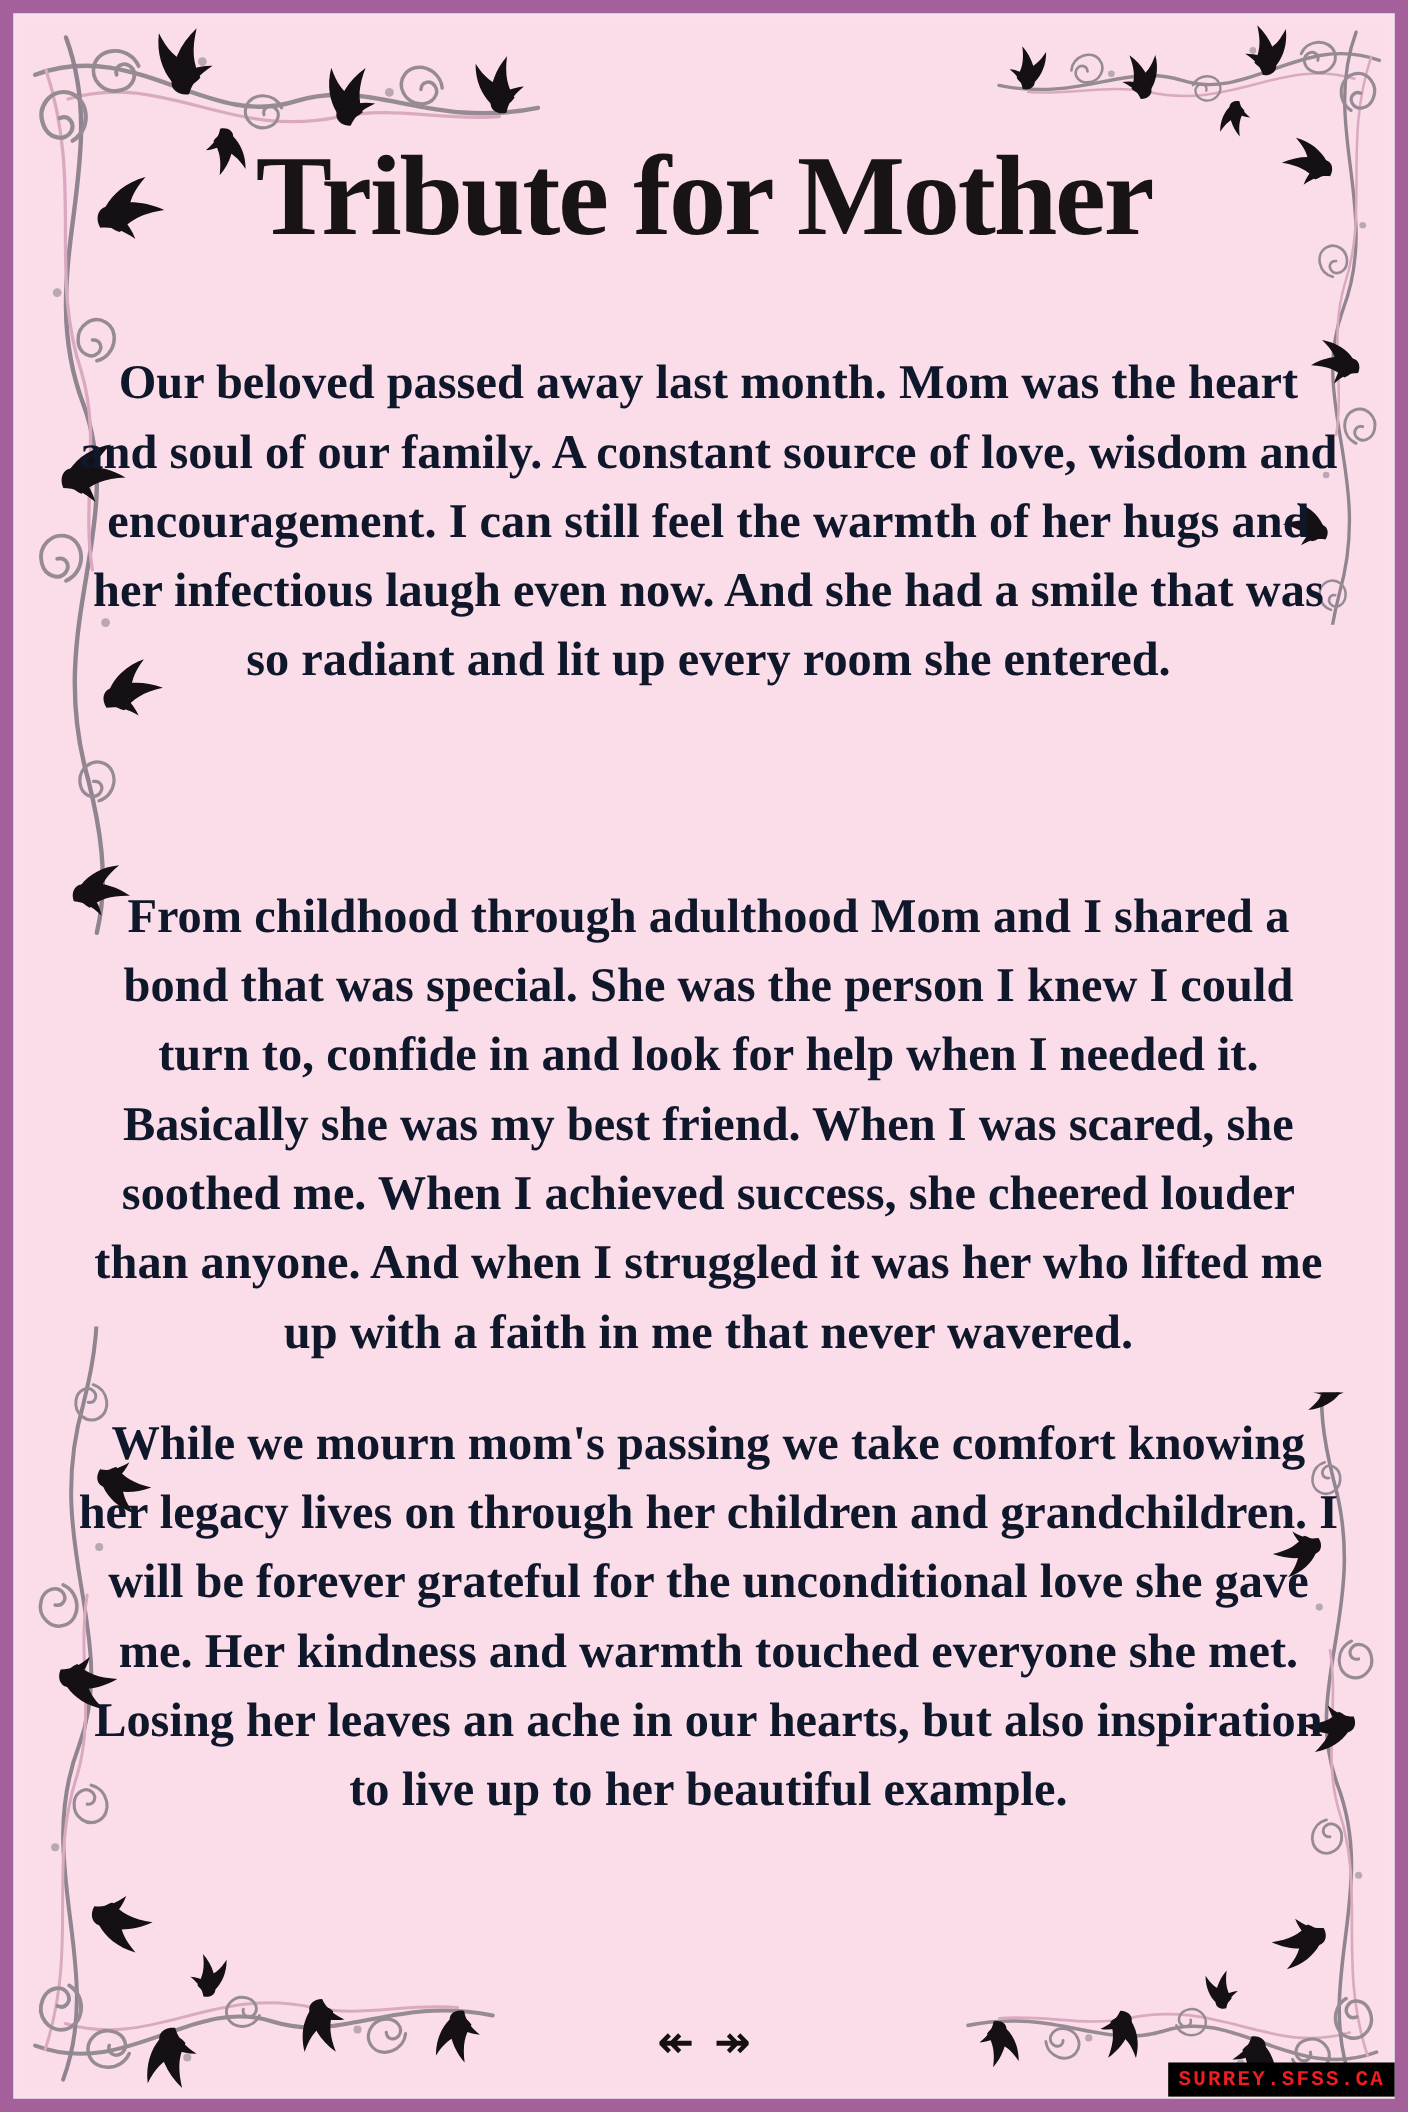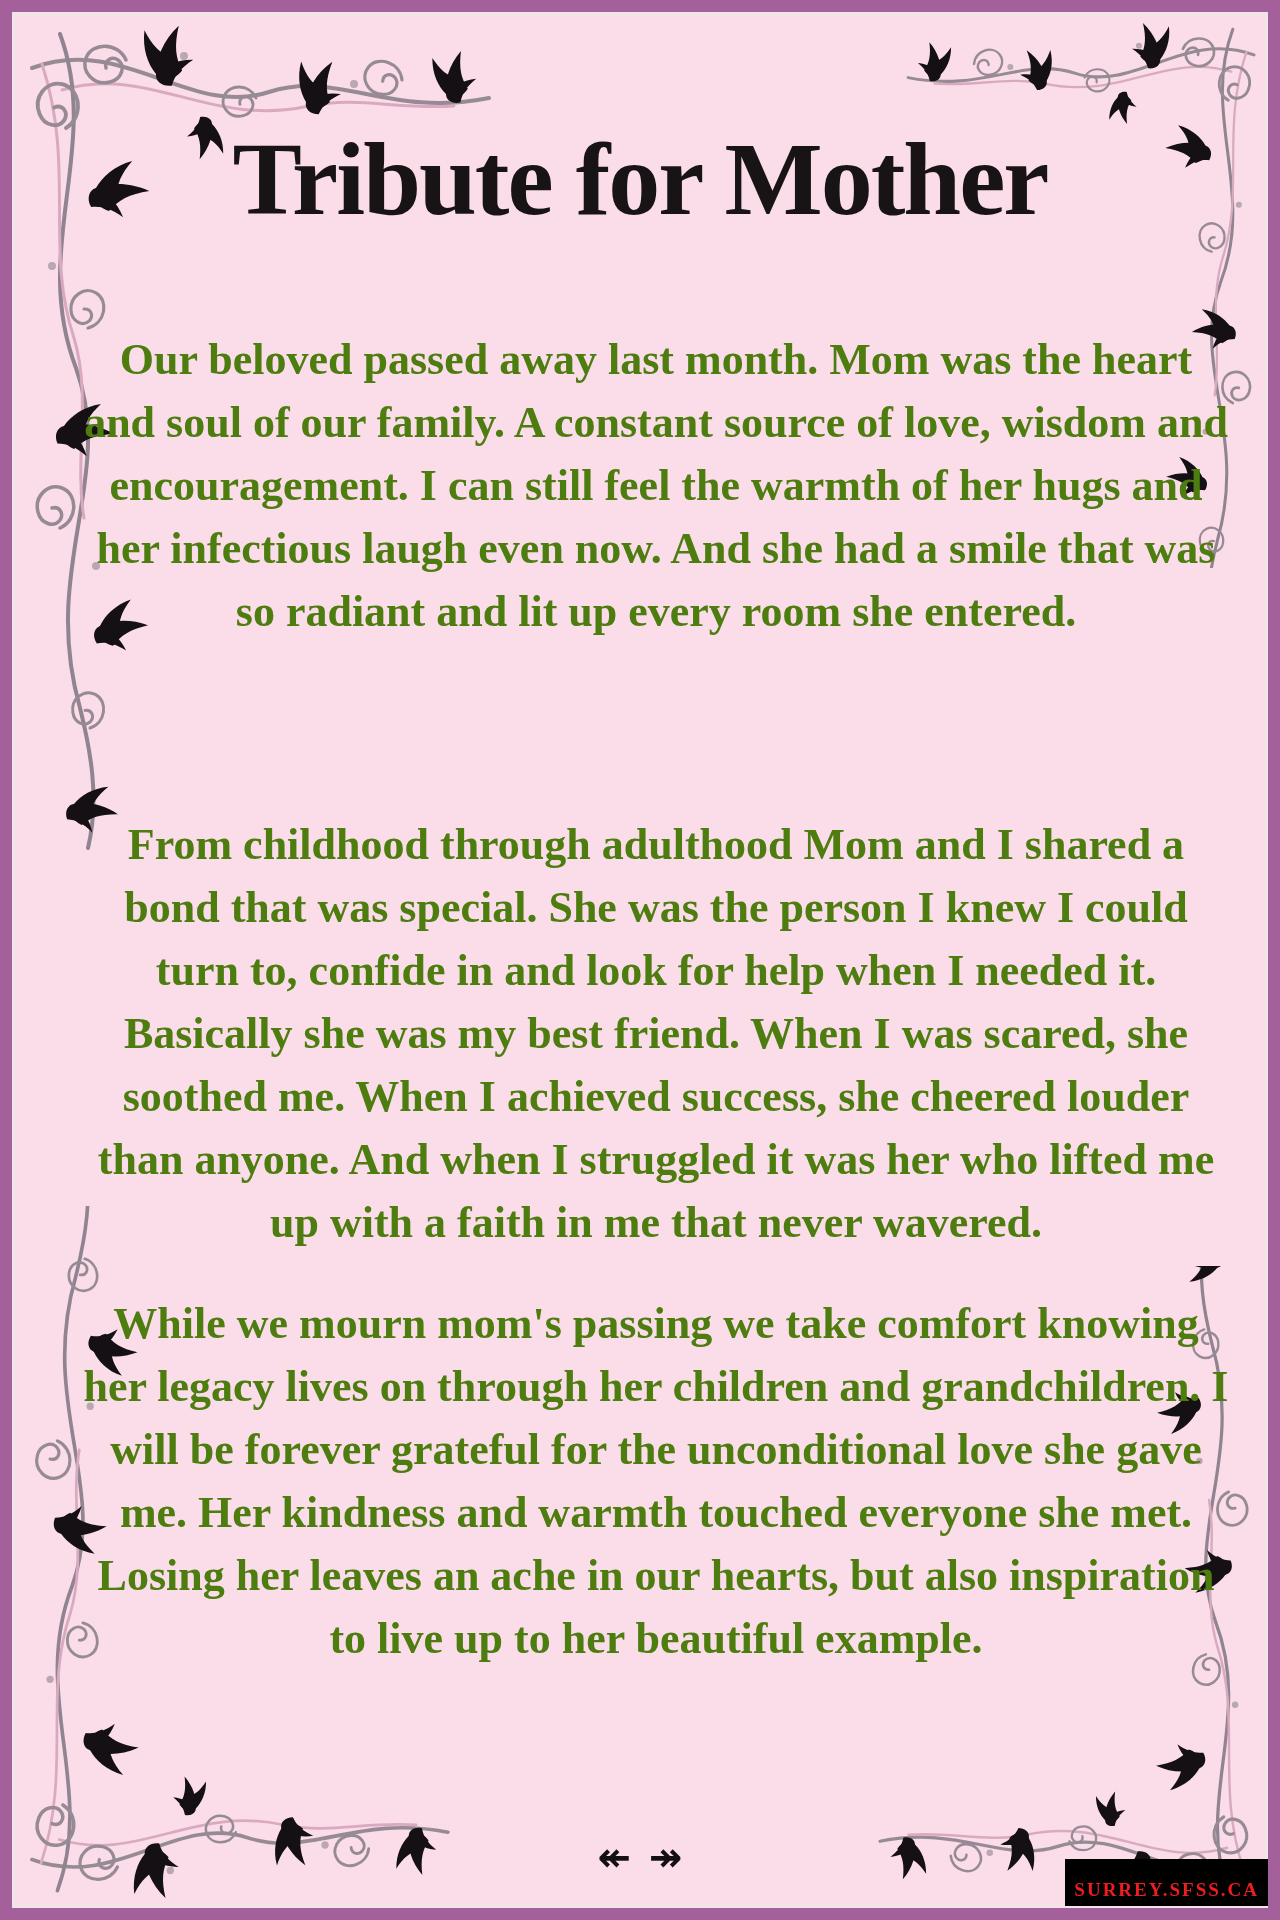"Our beloved passed away last" .para { color: #4d7c0f -> #0f172a; margin: 16px -> 4px }
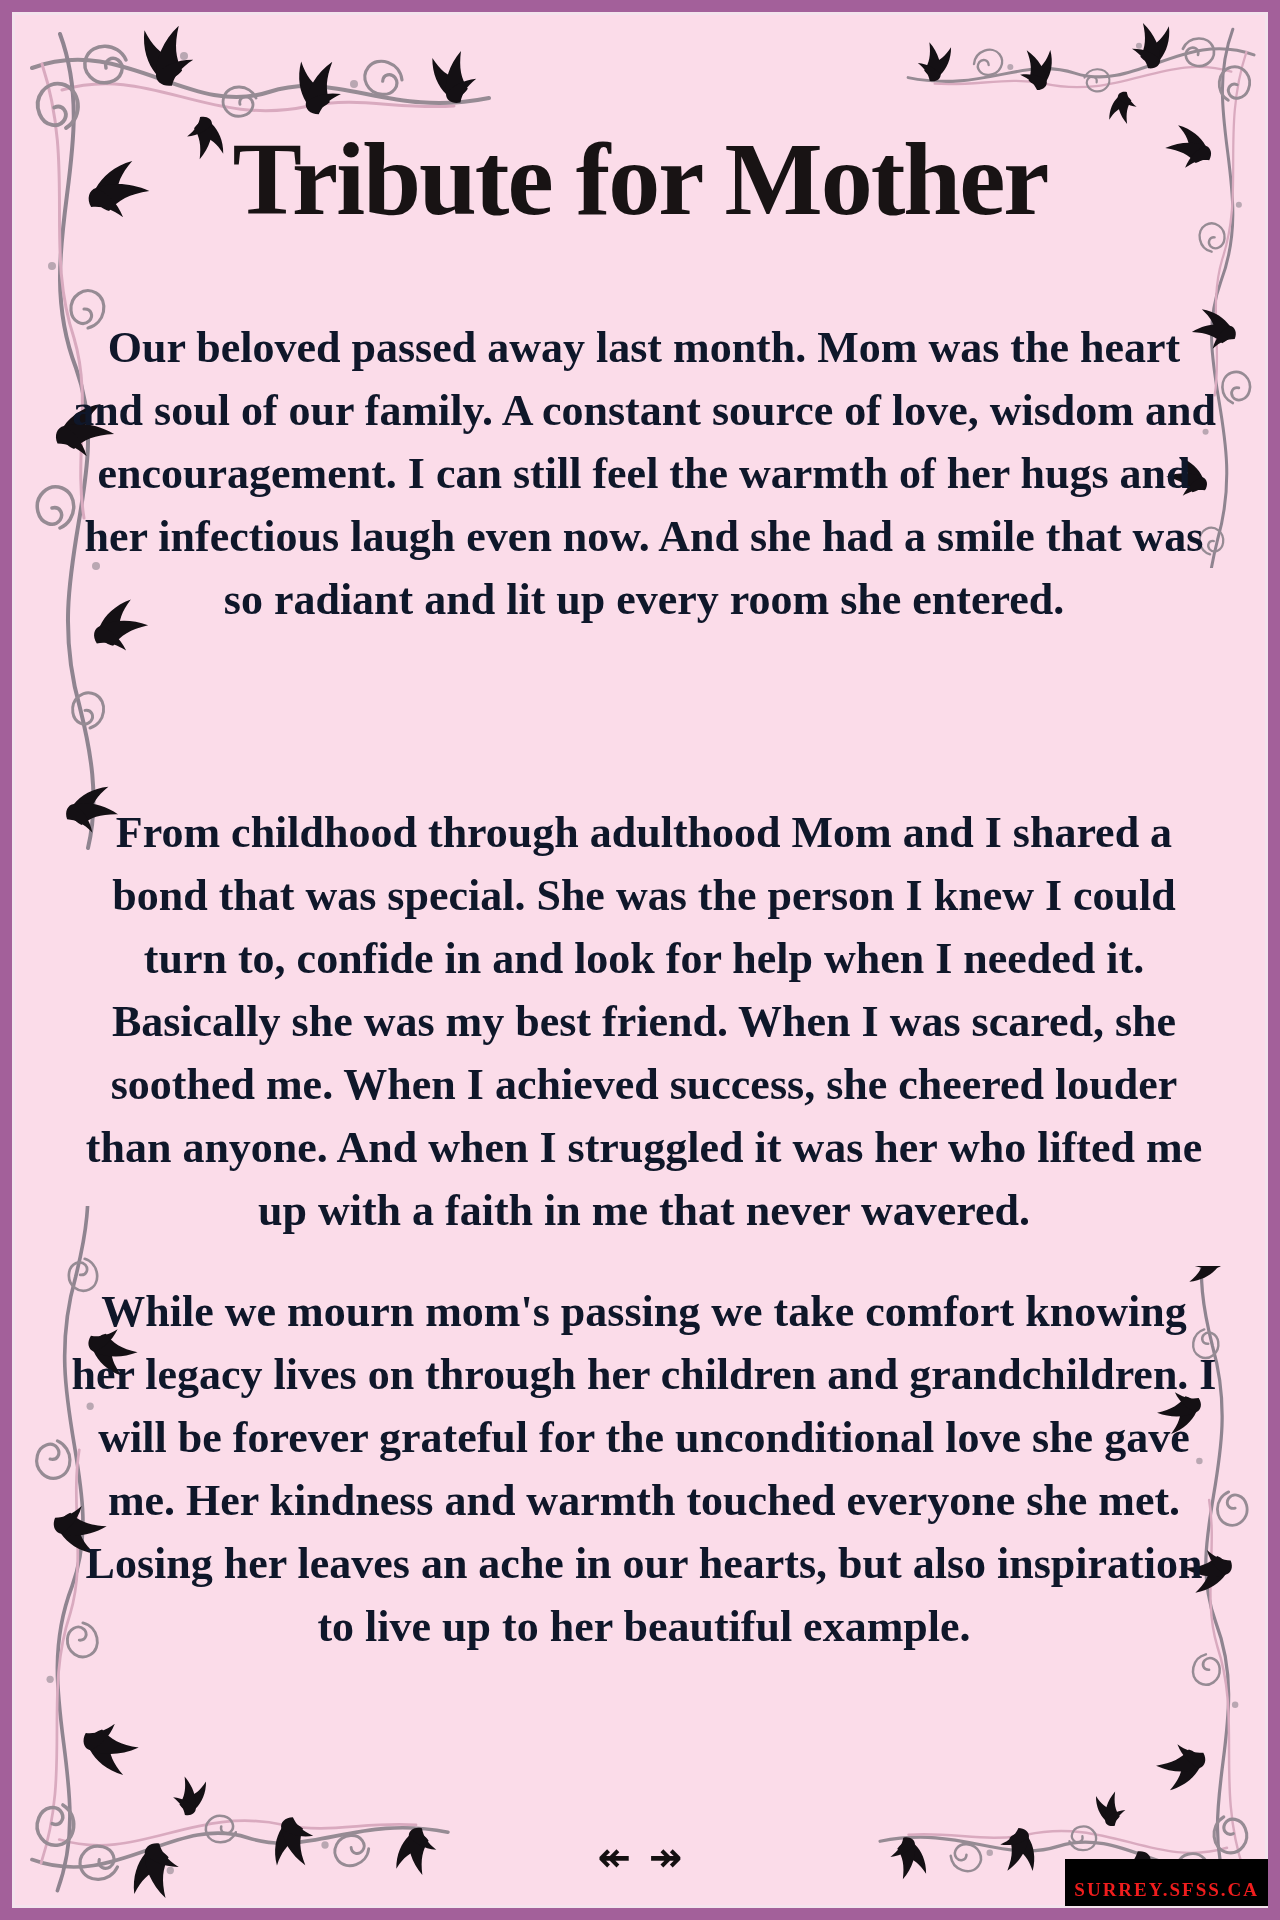"SURREY.SFSS.CA" .watermark { font-family: Liberation Serif, serif -> Liberation Mono, monospace; padding: 20px 9px 5px 9px -> 4px 9px 5px 9px }
